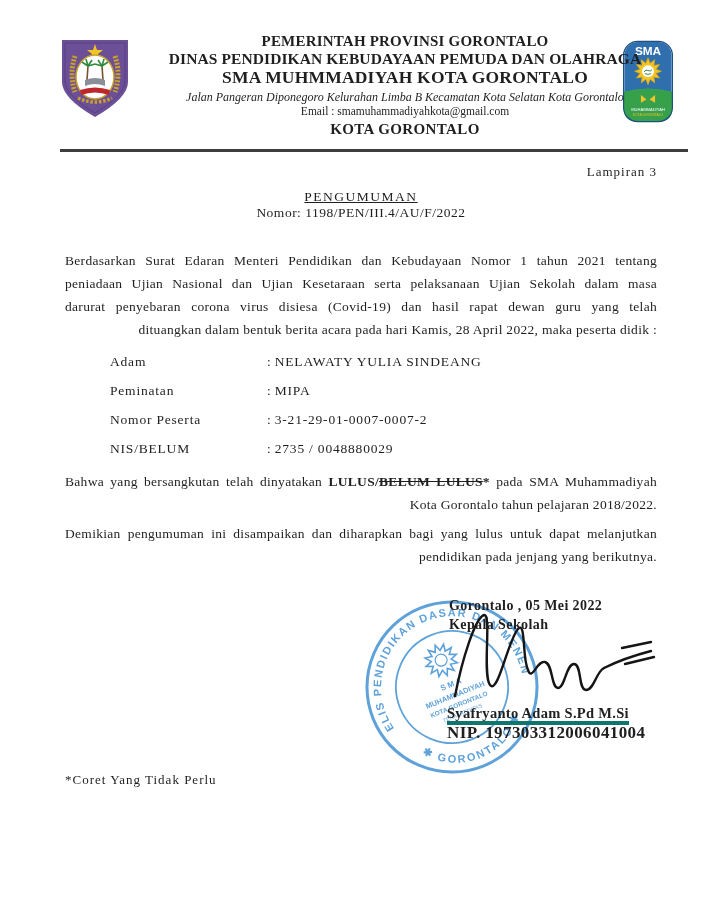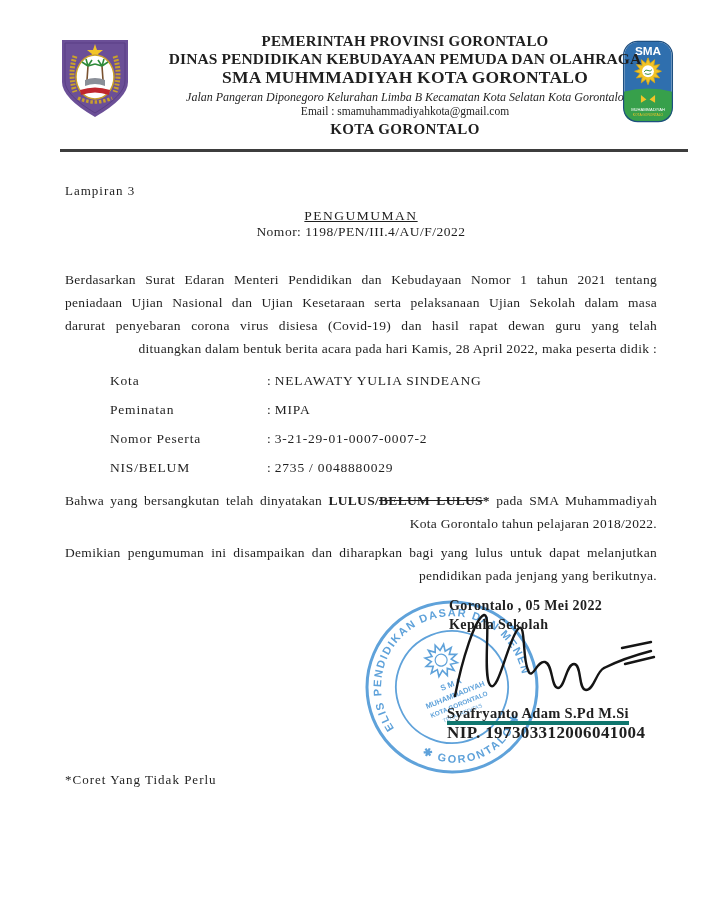"Lampiran 3" .lampiran { margin-top: 31px -> 12px; text-align: none -> right }
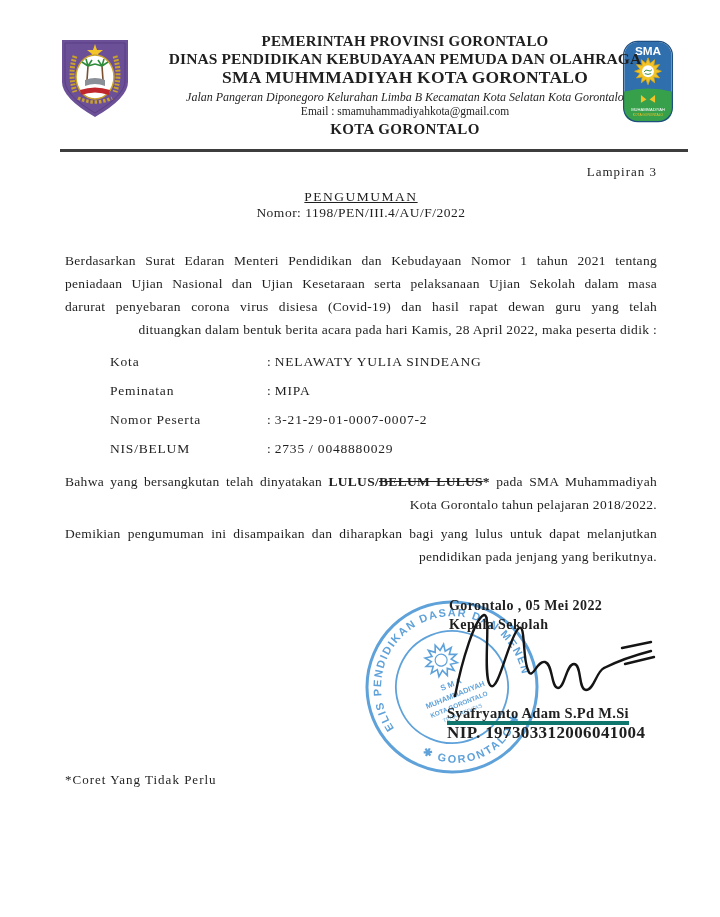"Kota" span.flabel { text: Kota -> Adam }
